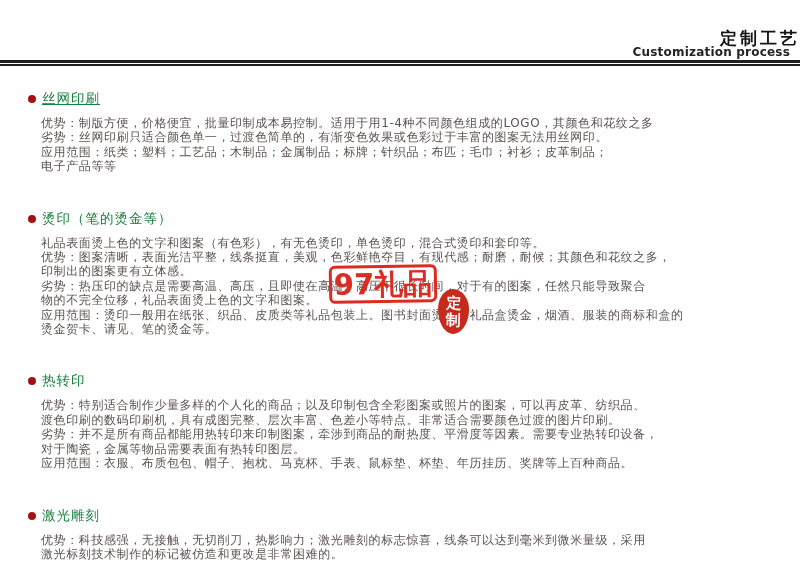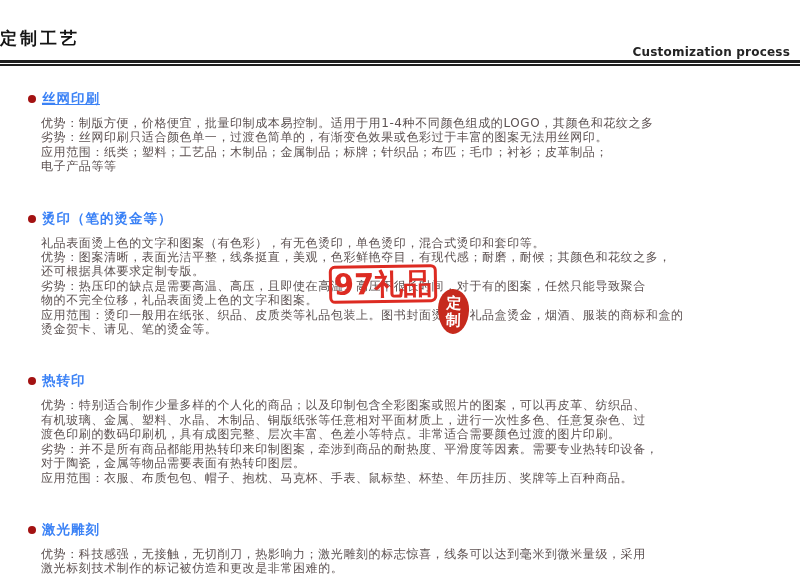"定制工艺" .page-title { text-align: left -> right }
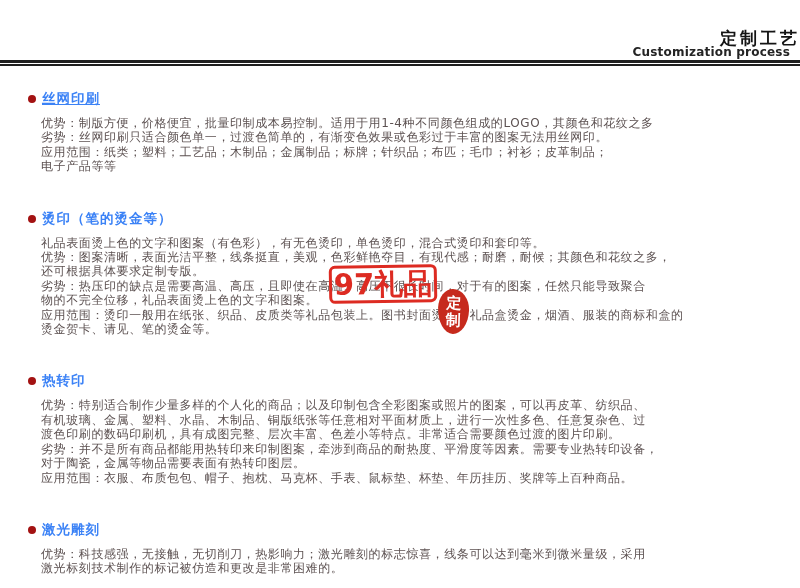"丝网印刷" .sec-title { color: #3b82f6 -> #15803d; font-weight: bold -> normal }
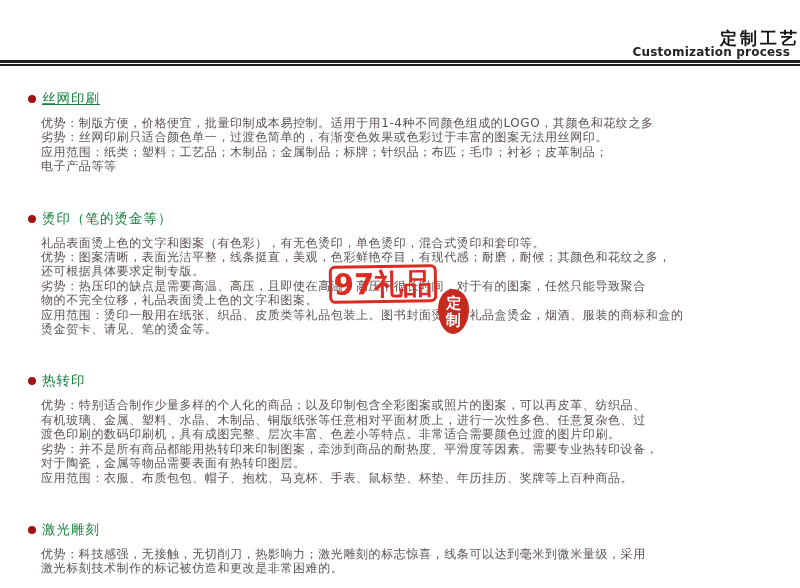"还可根据具体要求定制专版。" div.line { text: 还可根据具体要求定制专版 -> 印制出的图案更有立体感 }
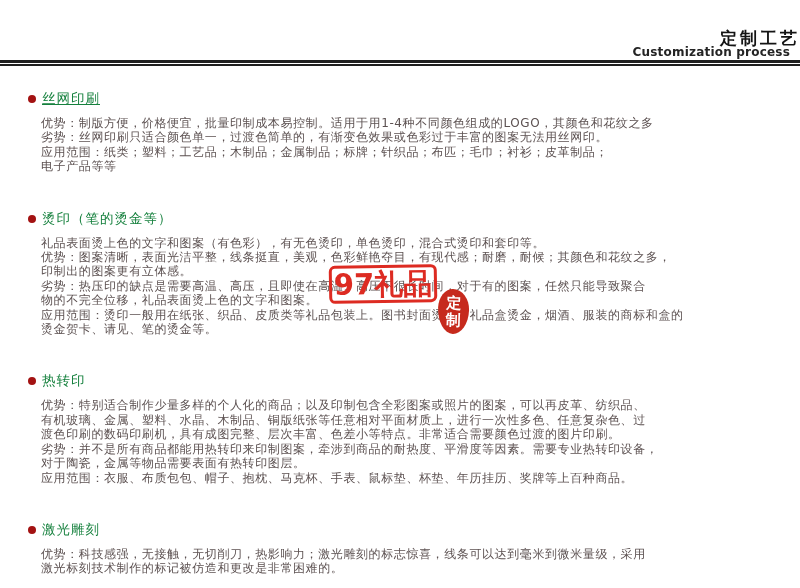"有机玻璃、金属、塑料、水晶、木制品、铜版纸张等任意相对平面材质上，进行一次性多色" div.line { html: <div>有机玻璃、金属、塑料、水晶、木制品、铜版纸张等任意相对平面材质上，进行一次性多色、任意复杂色、过</div> -> none }
